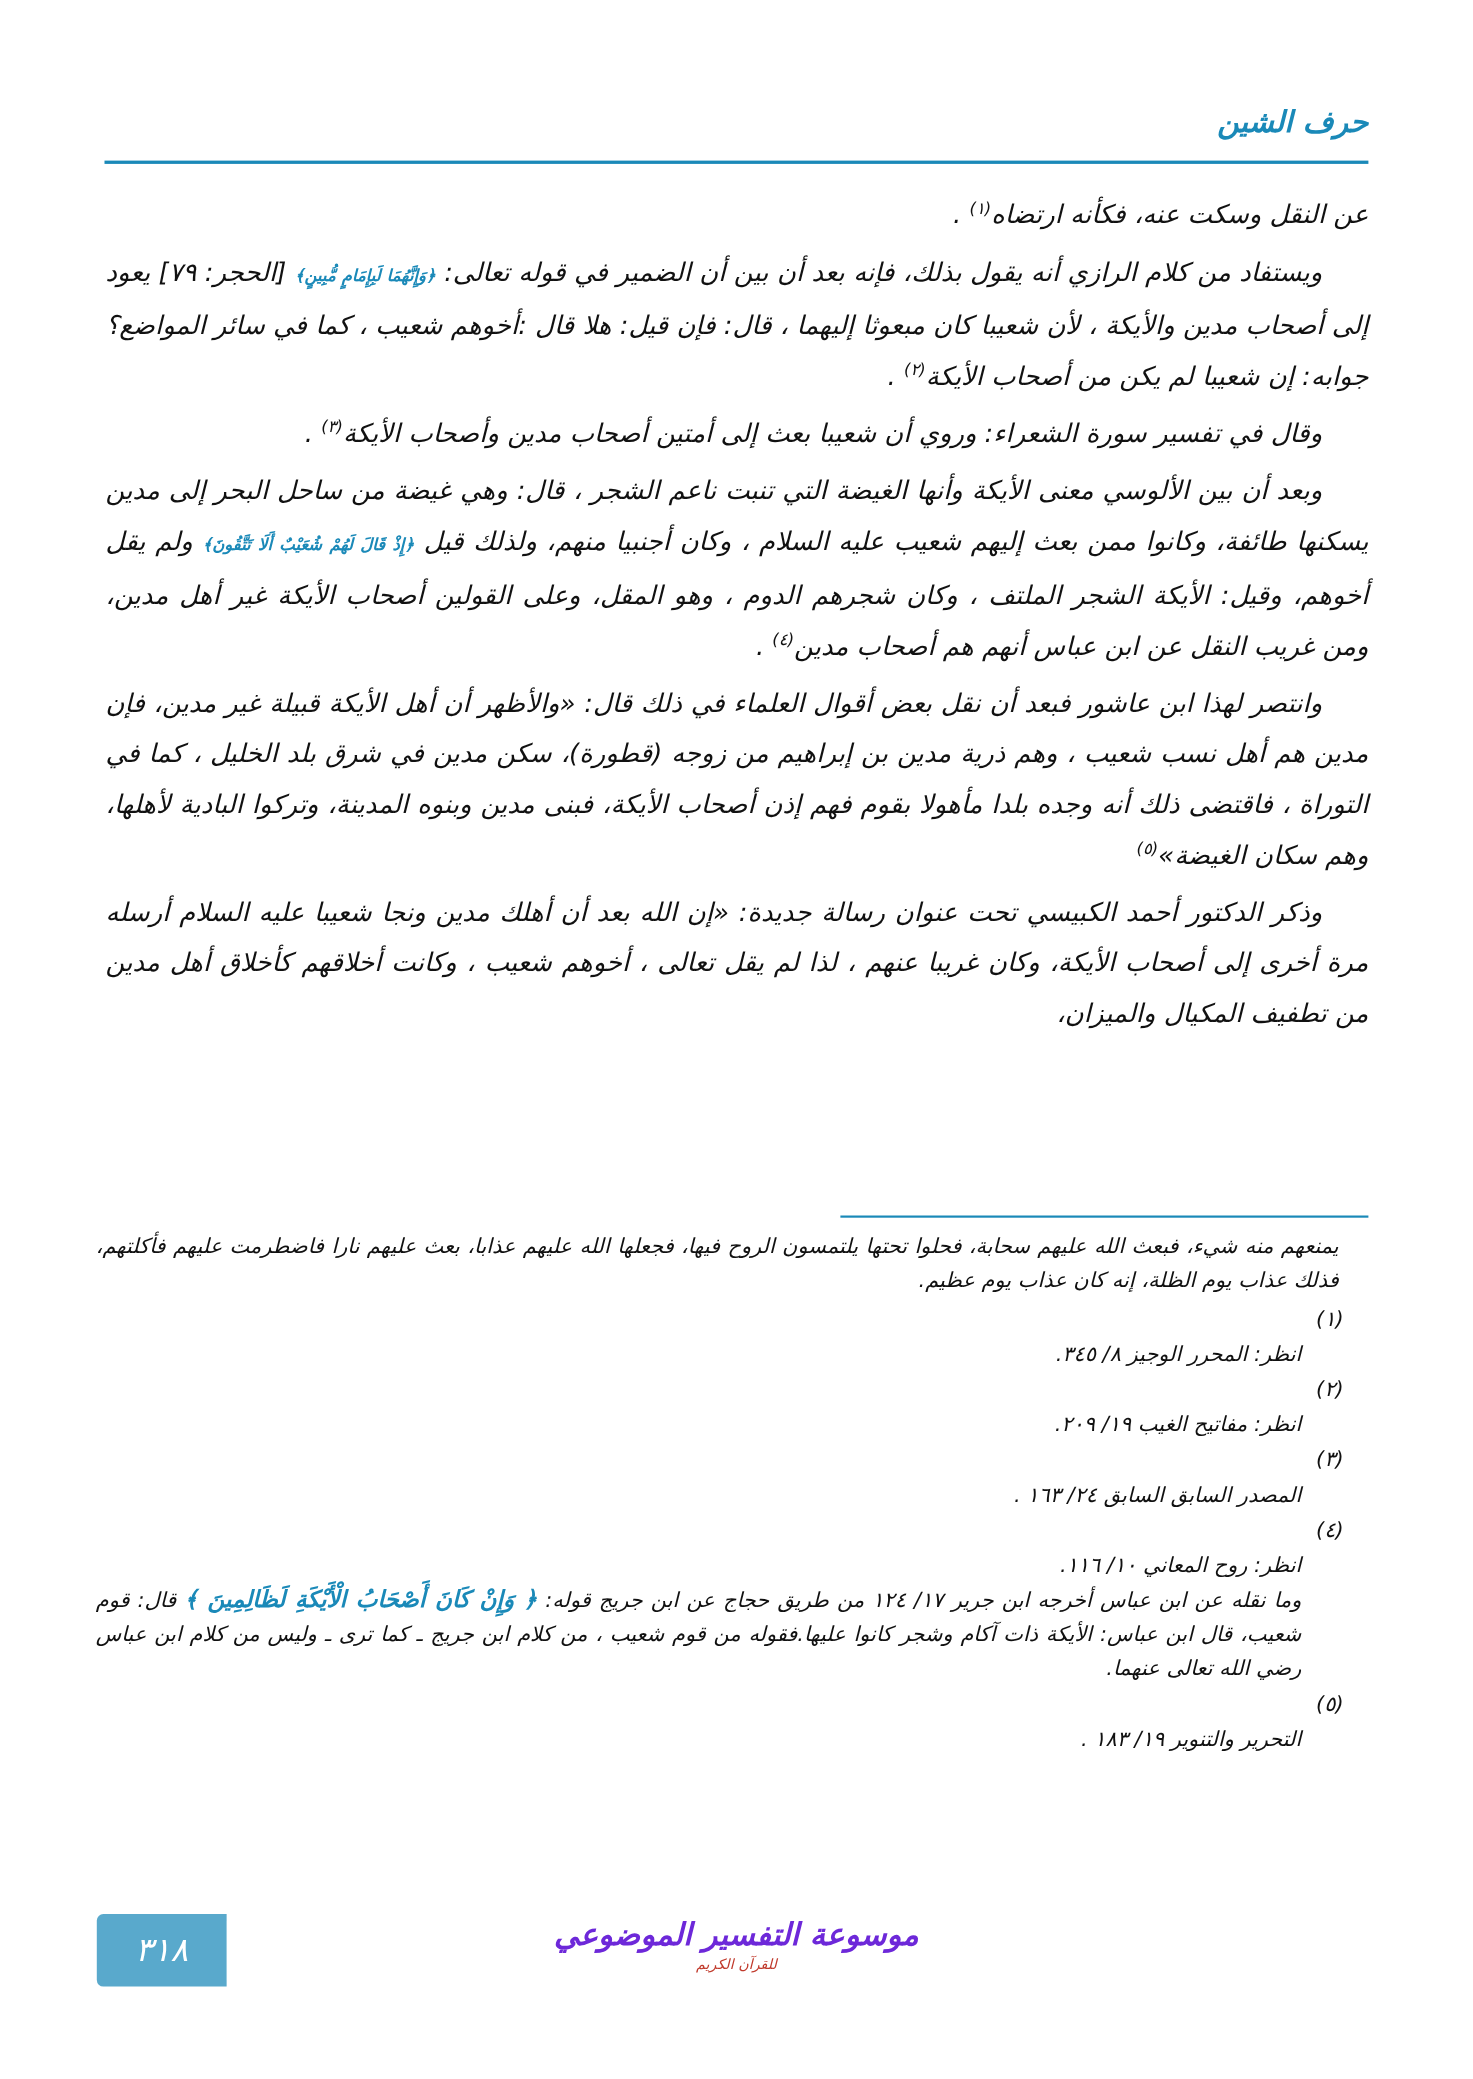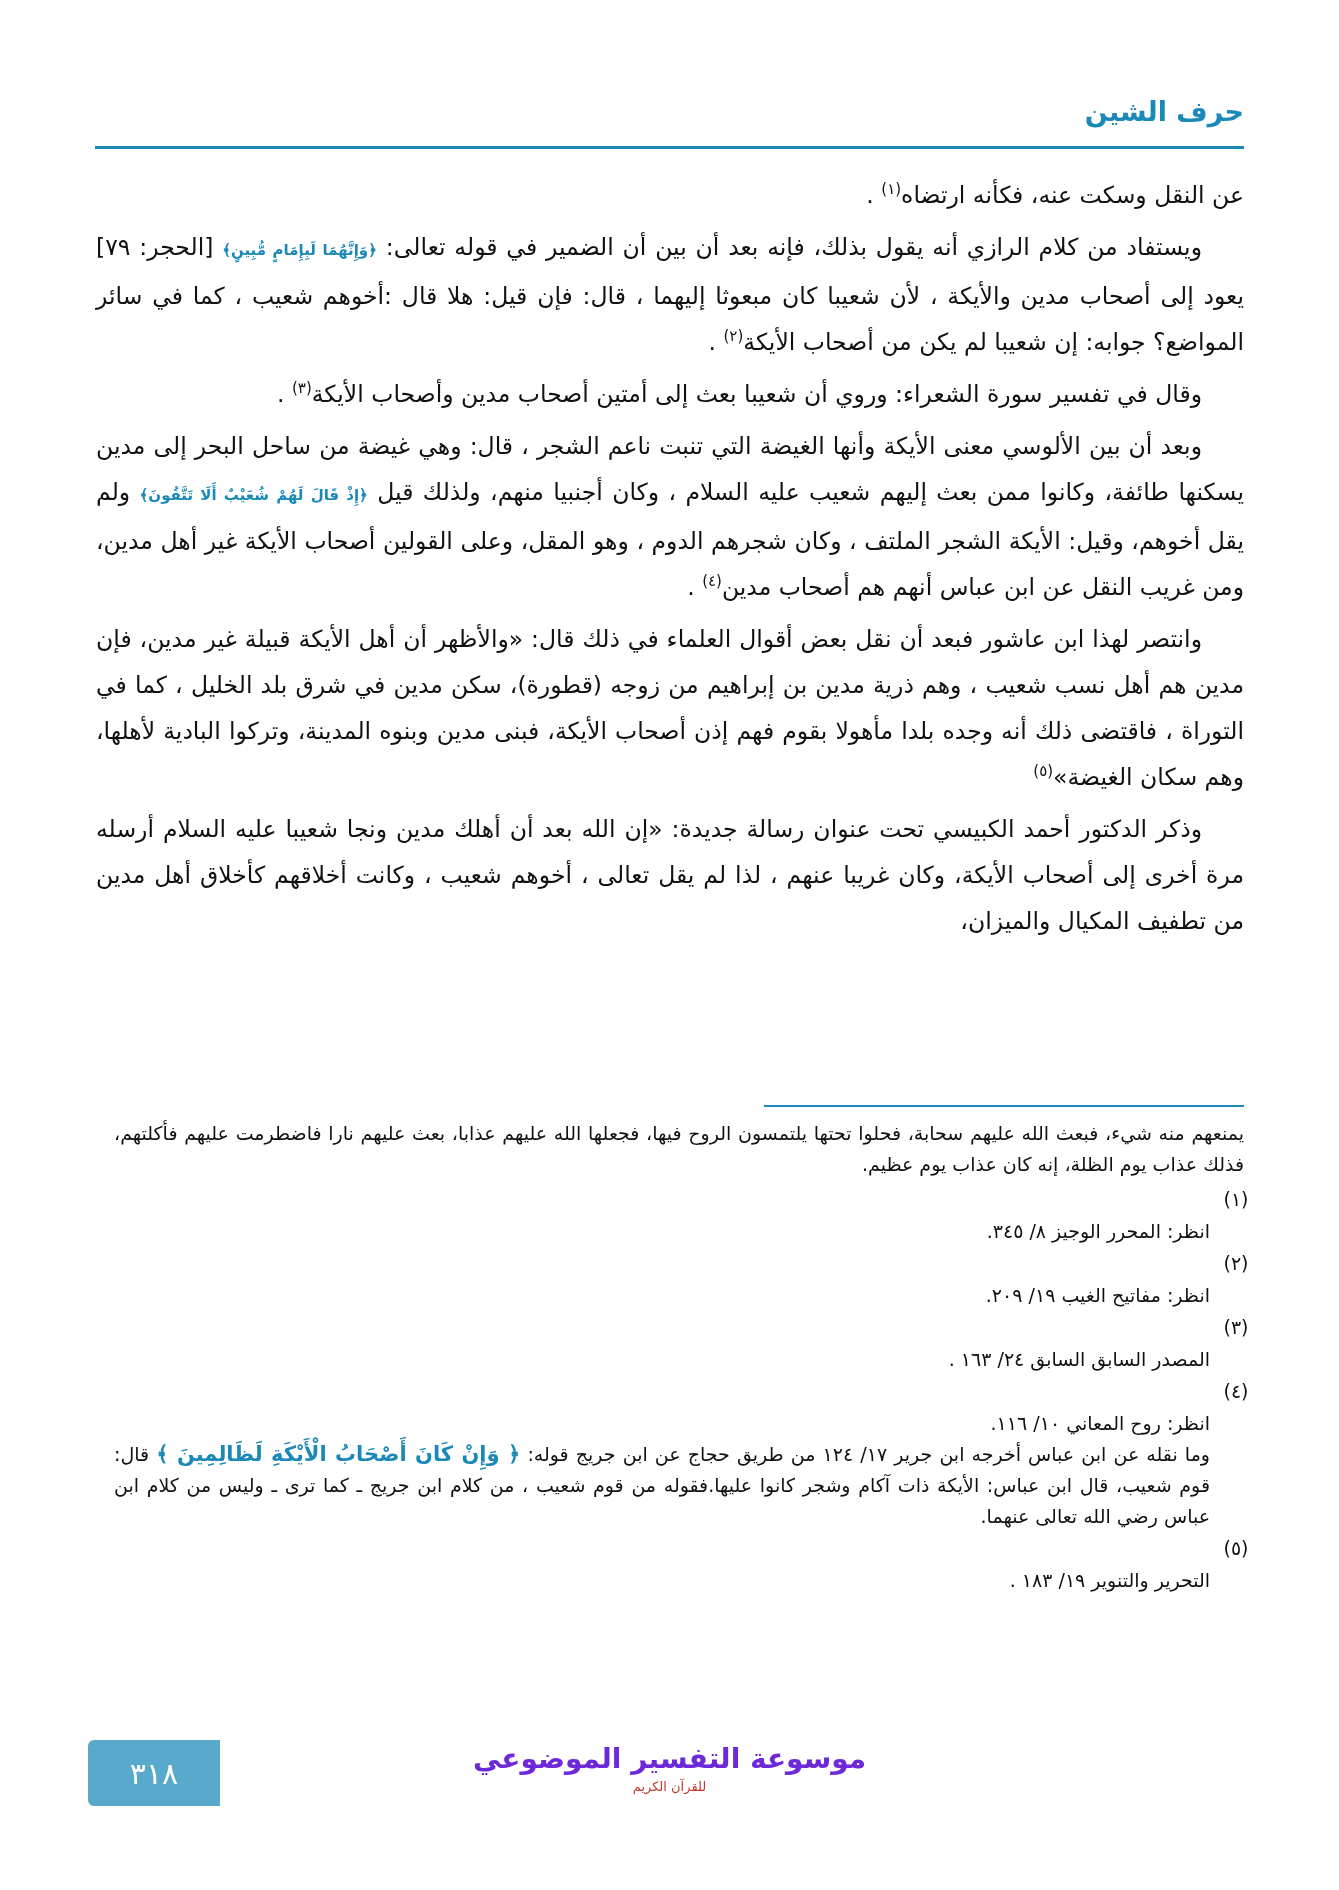"حرف الشين" .page { font-style: none -> italic }
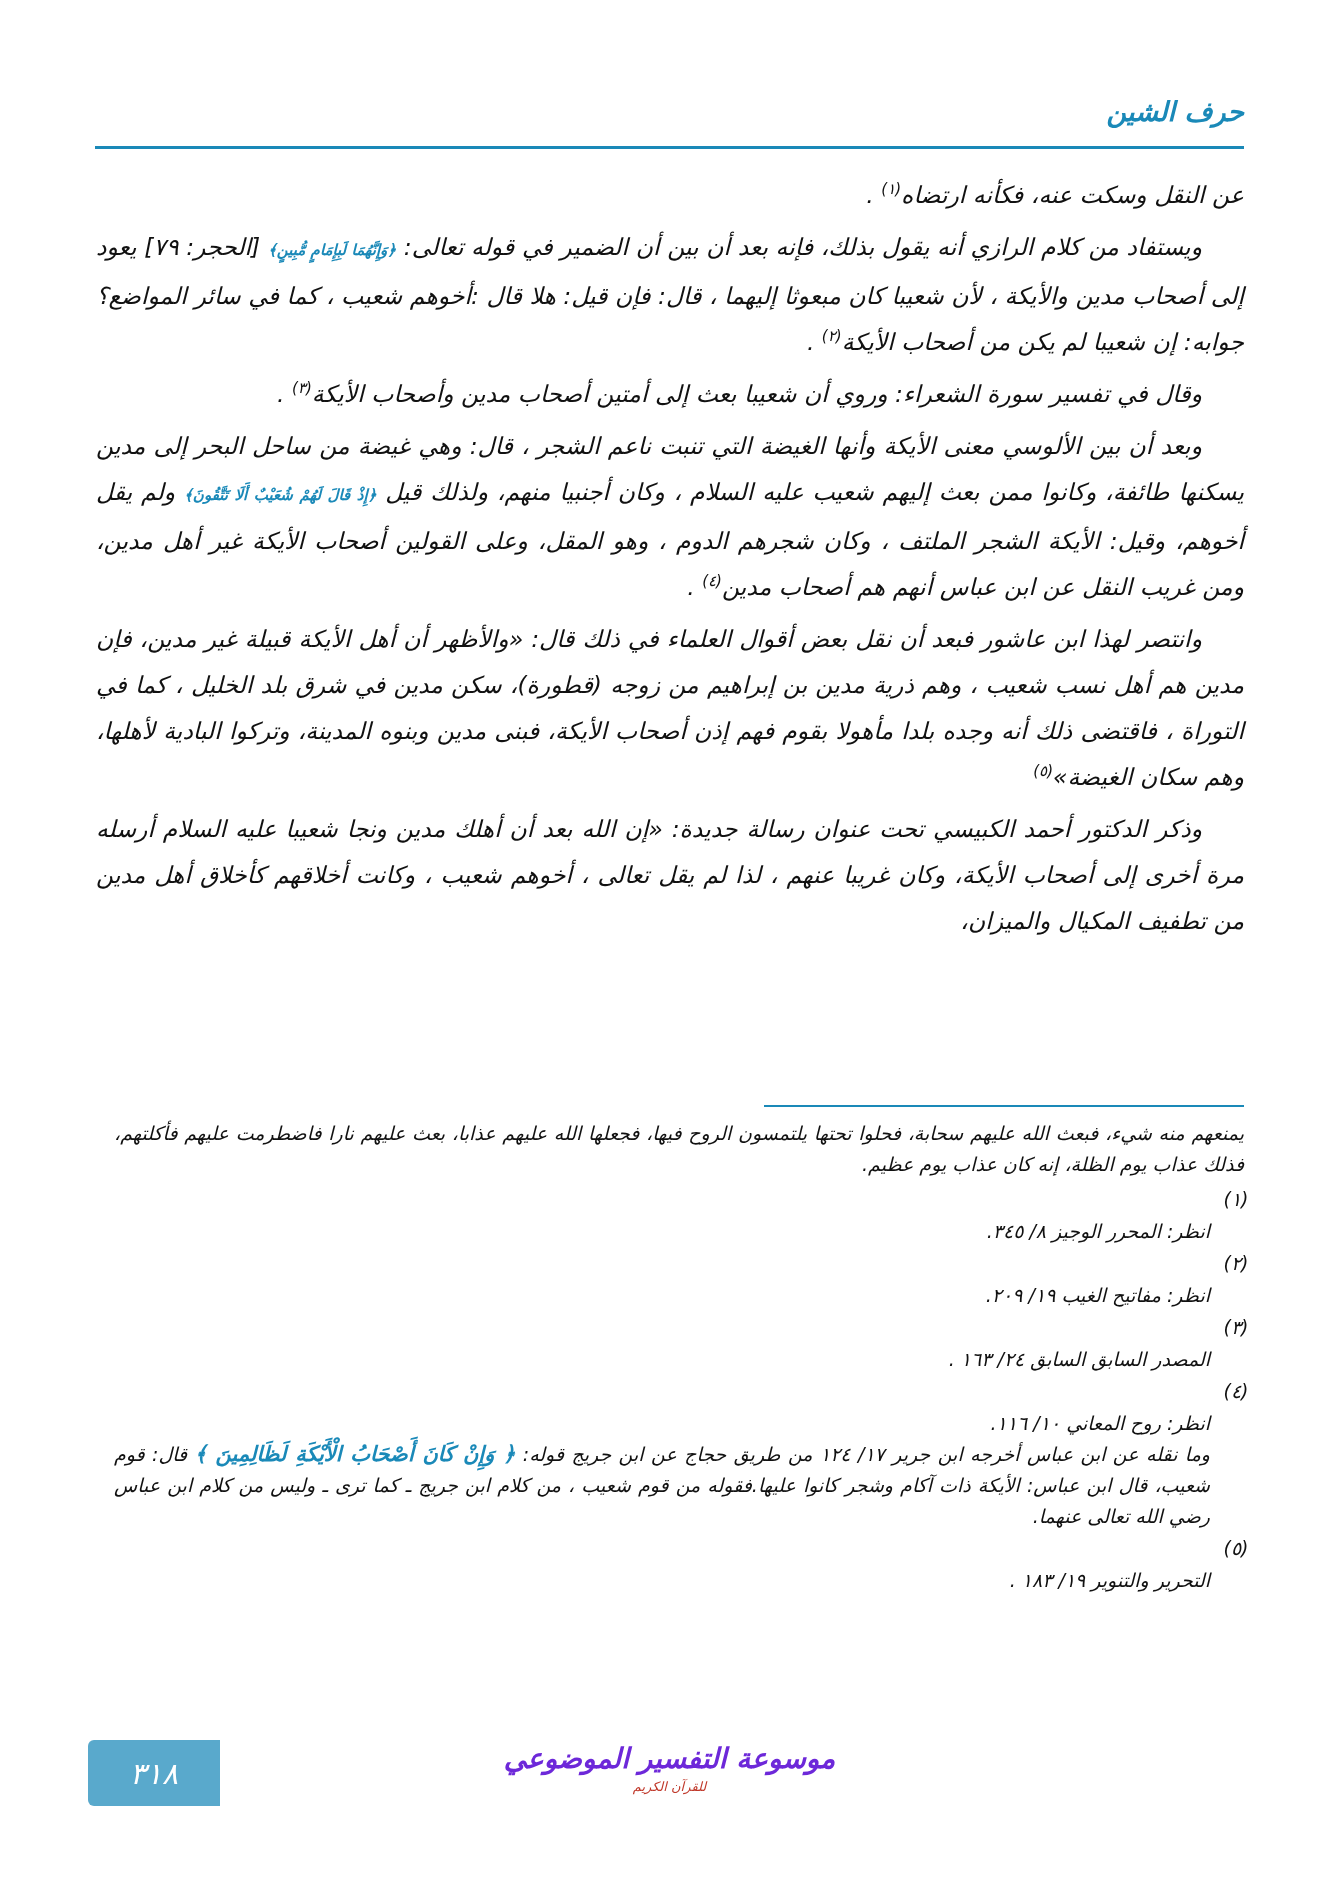"يمنعهم منه شيء، فبعث الله" .footnotes { right: 77px -> 104px }
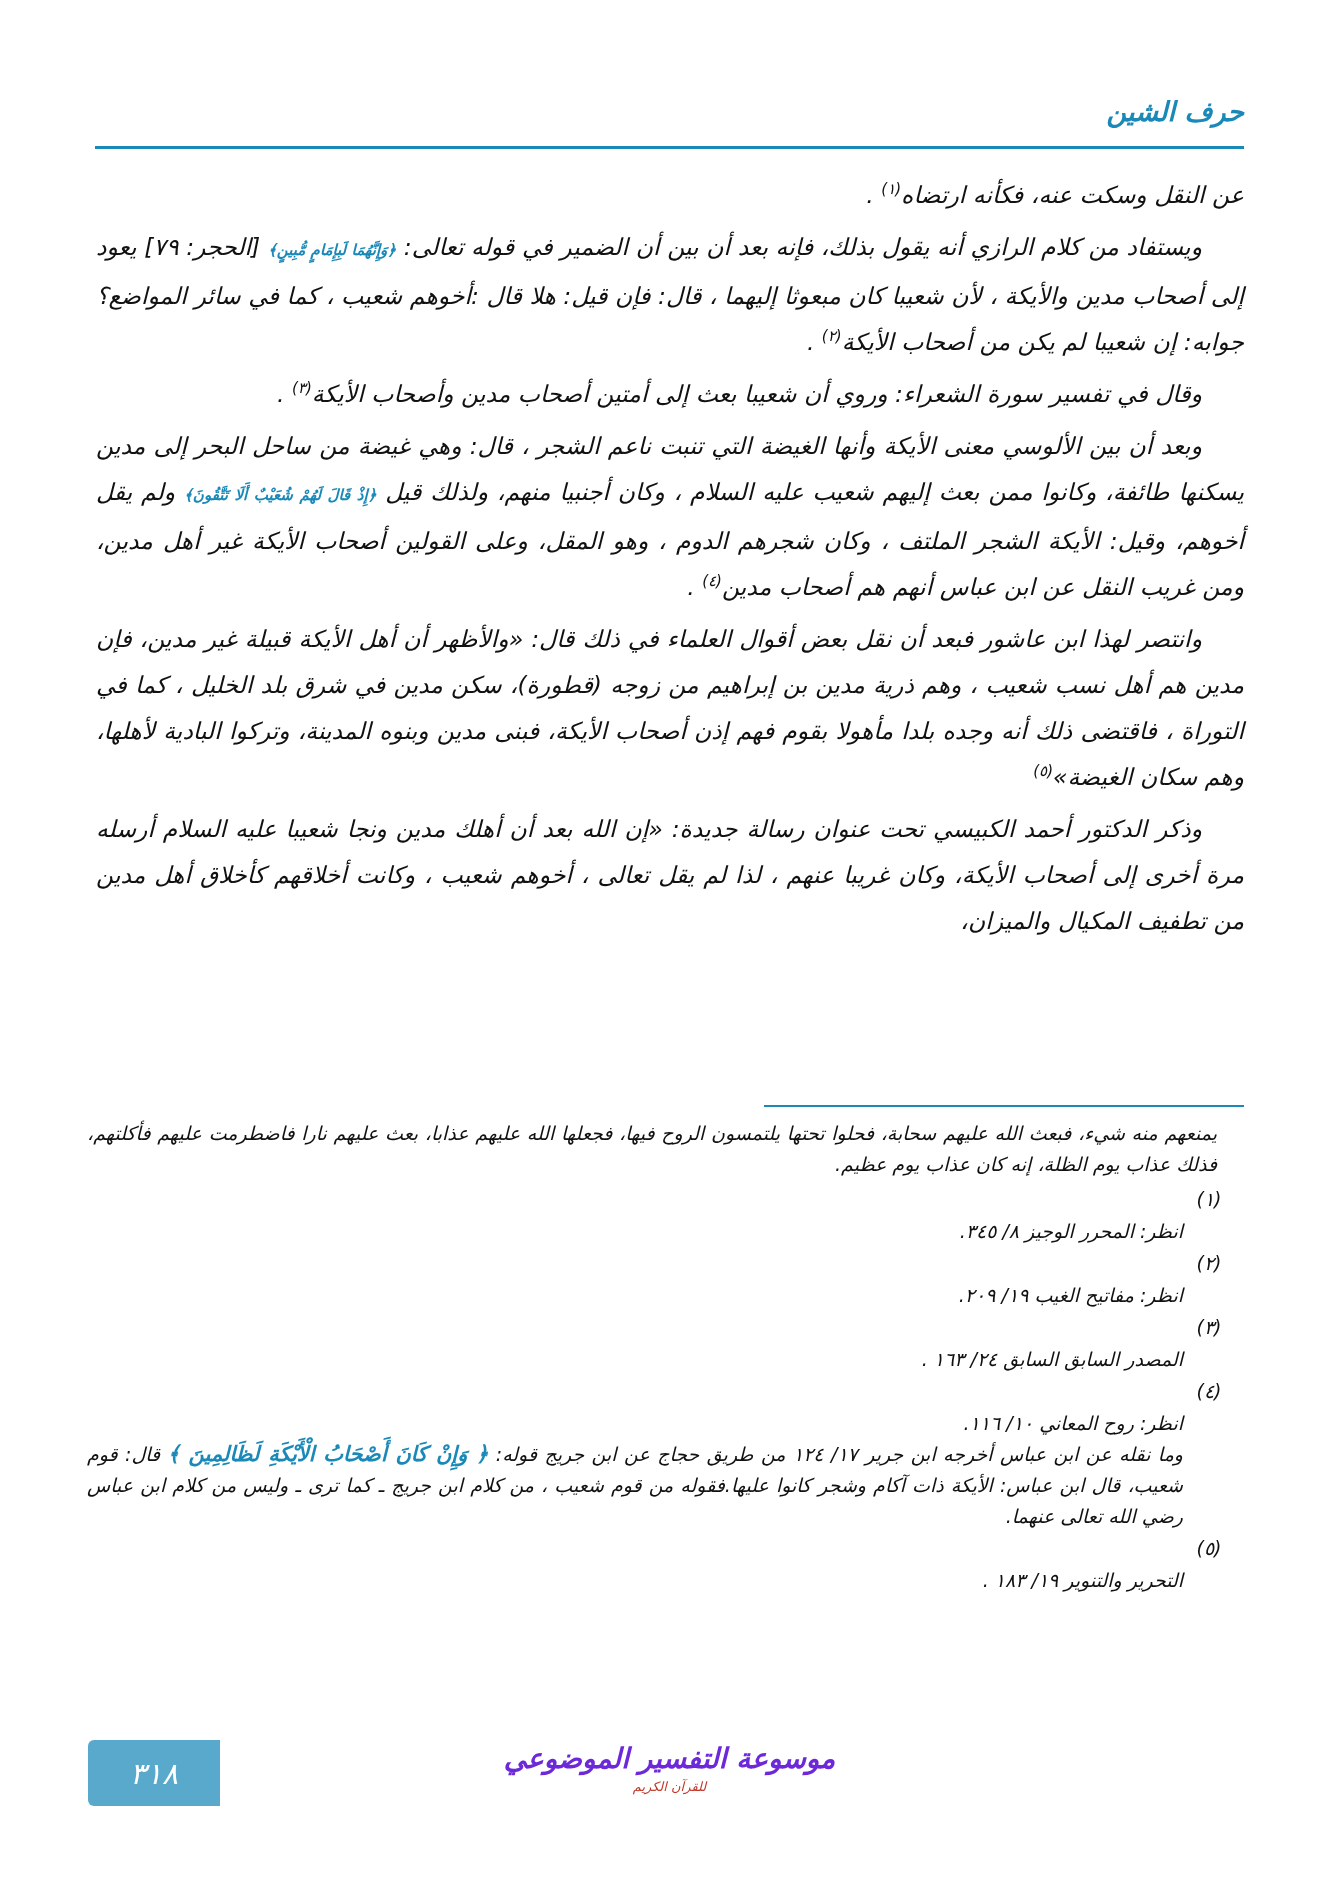"٣١٨" .page-badge { width: 132px -> 118px }
